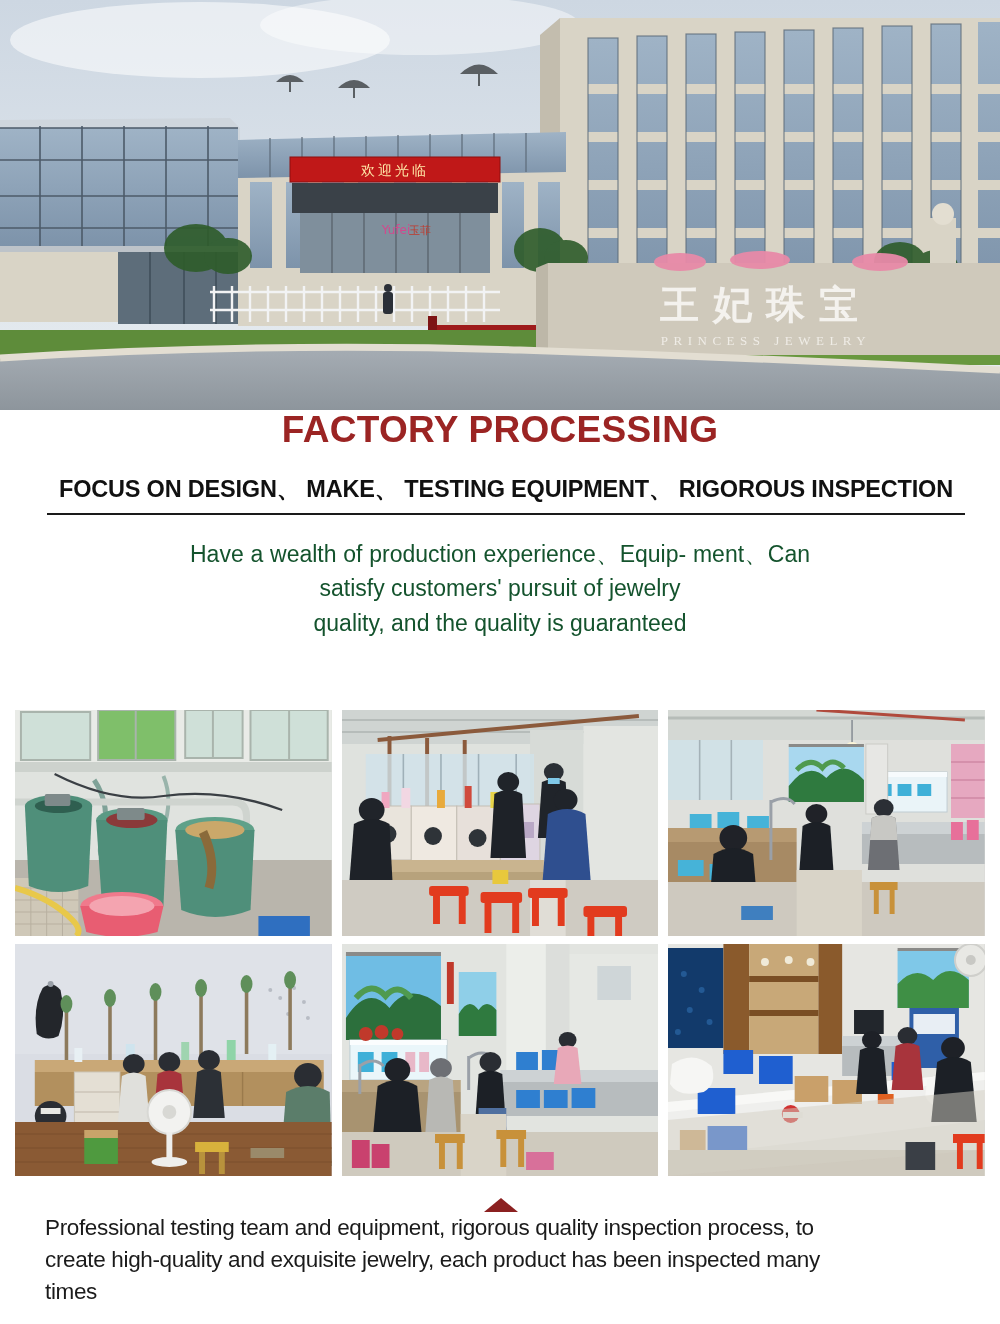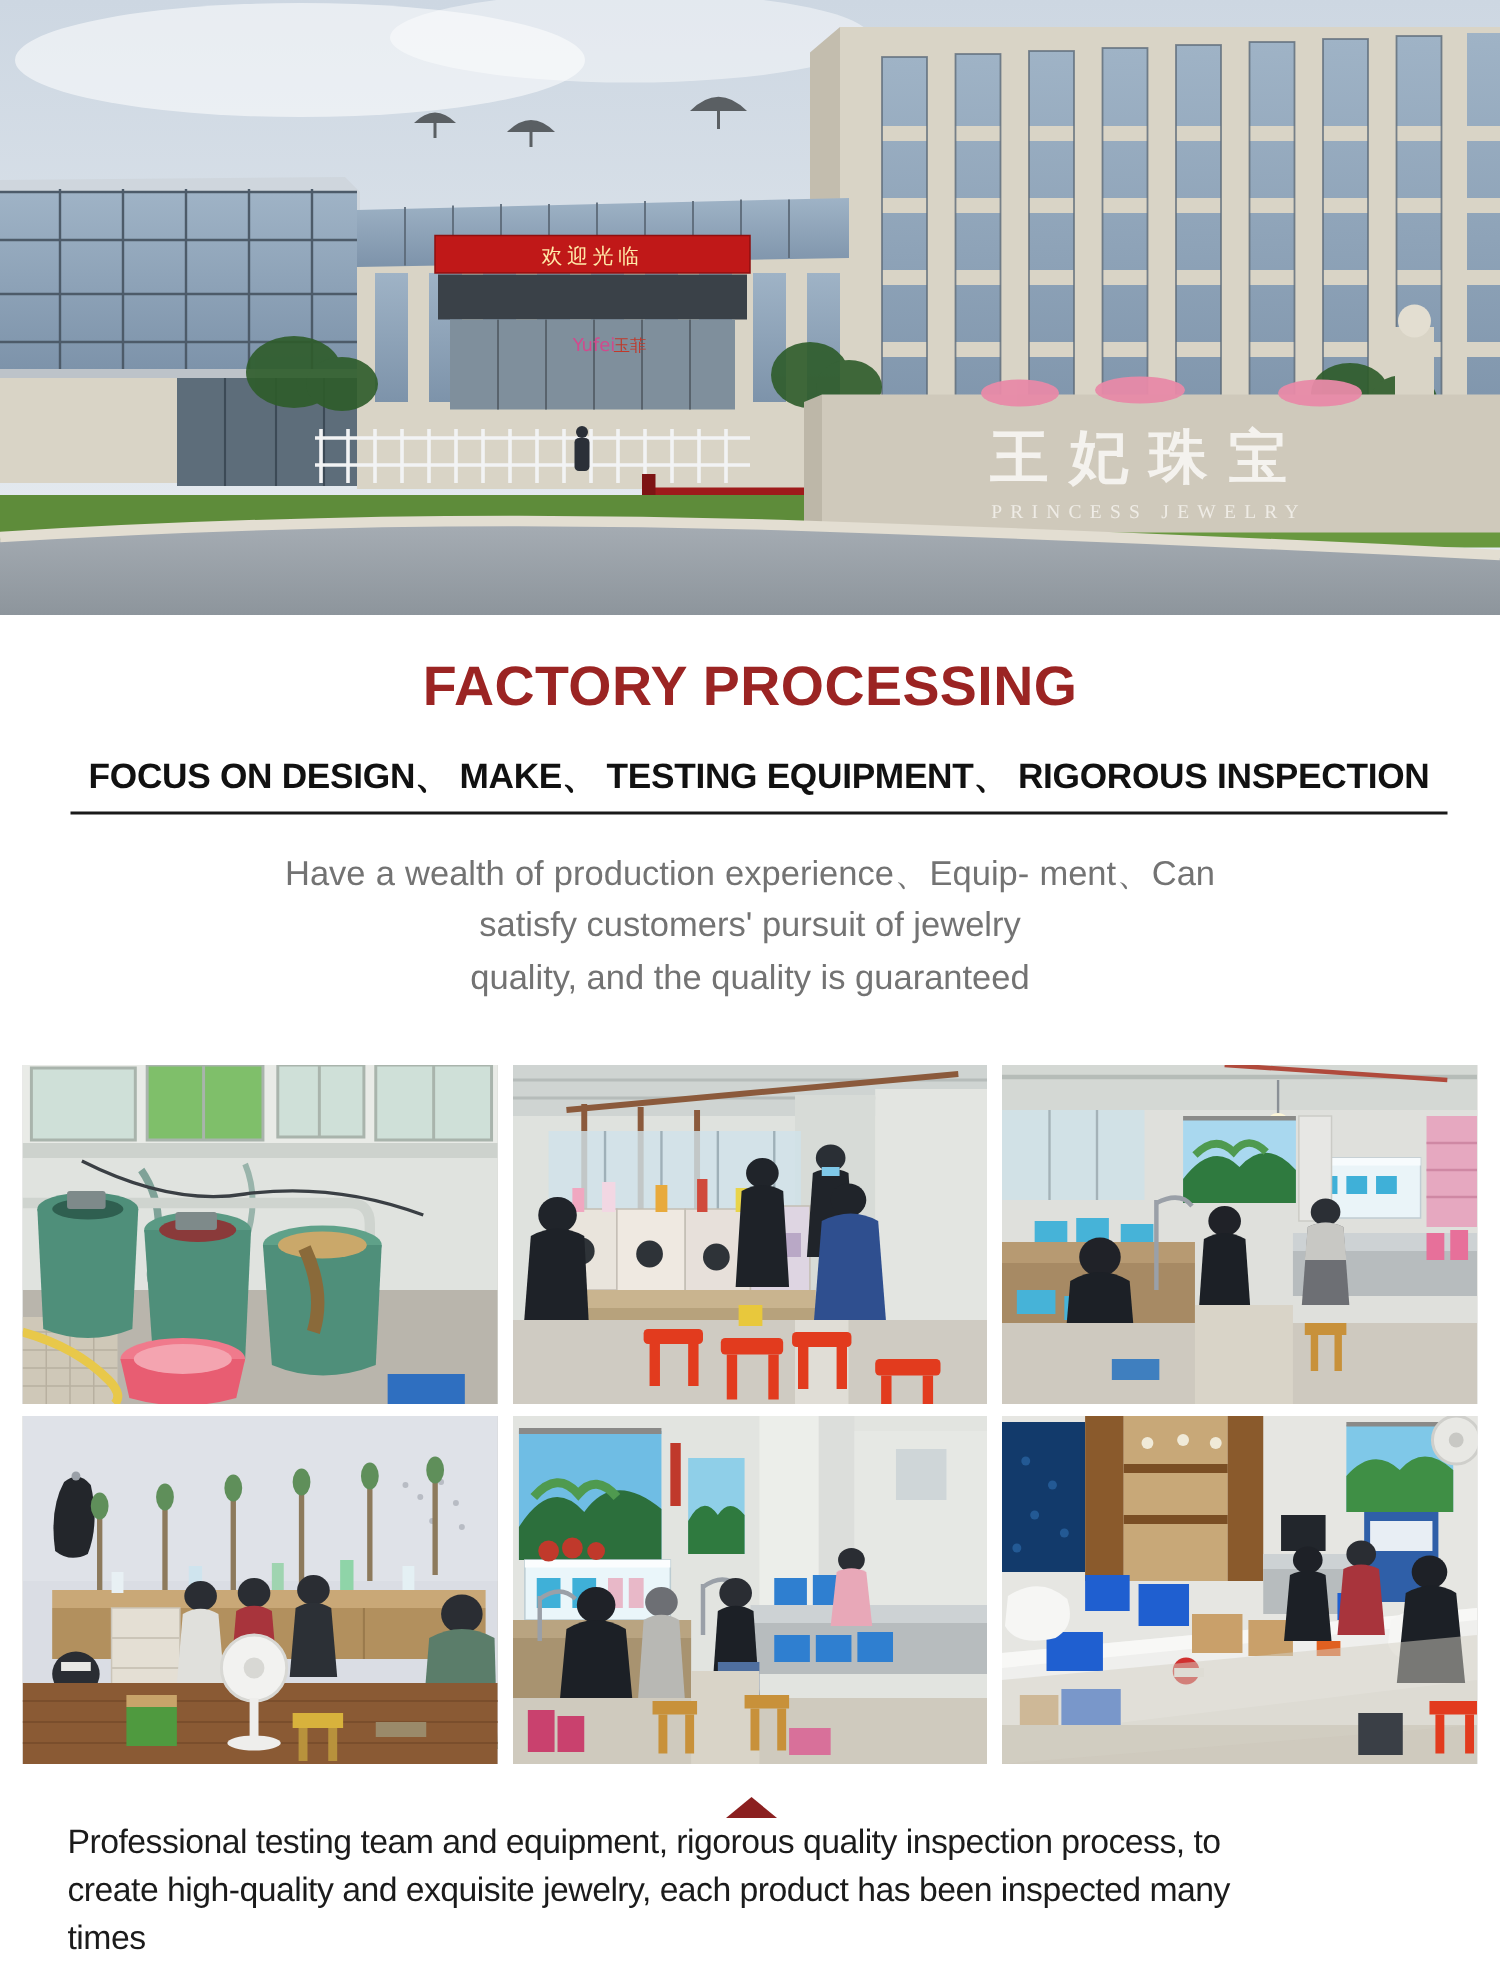"FACTORY PROCESSING" .title-block { padding-top: 28px -> none }
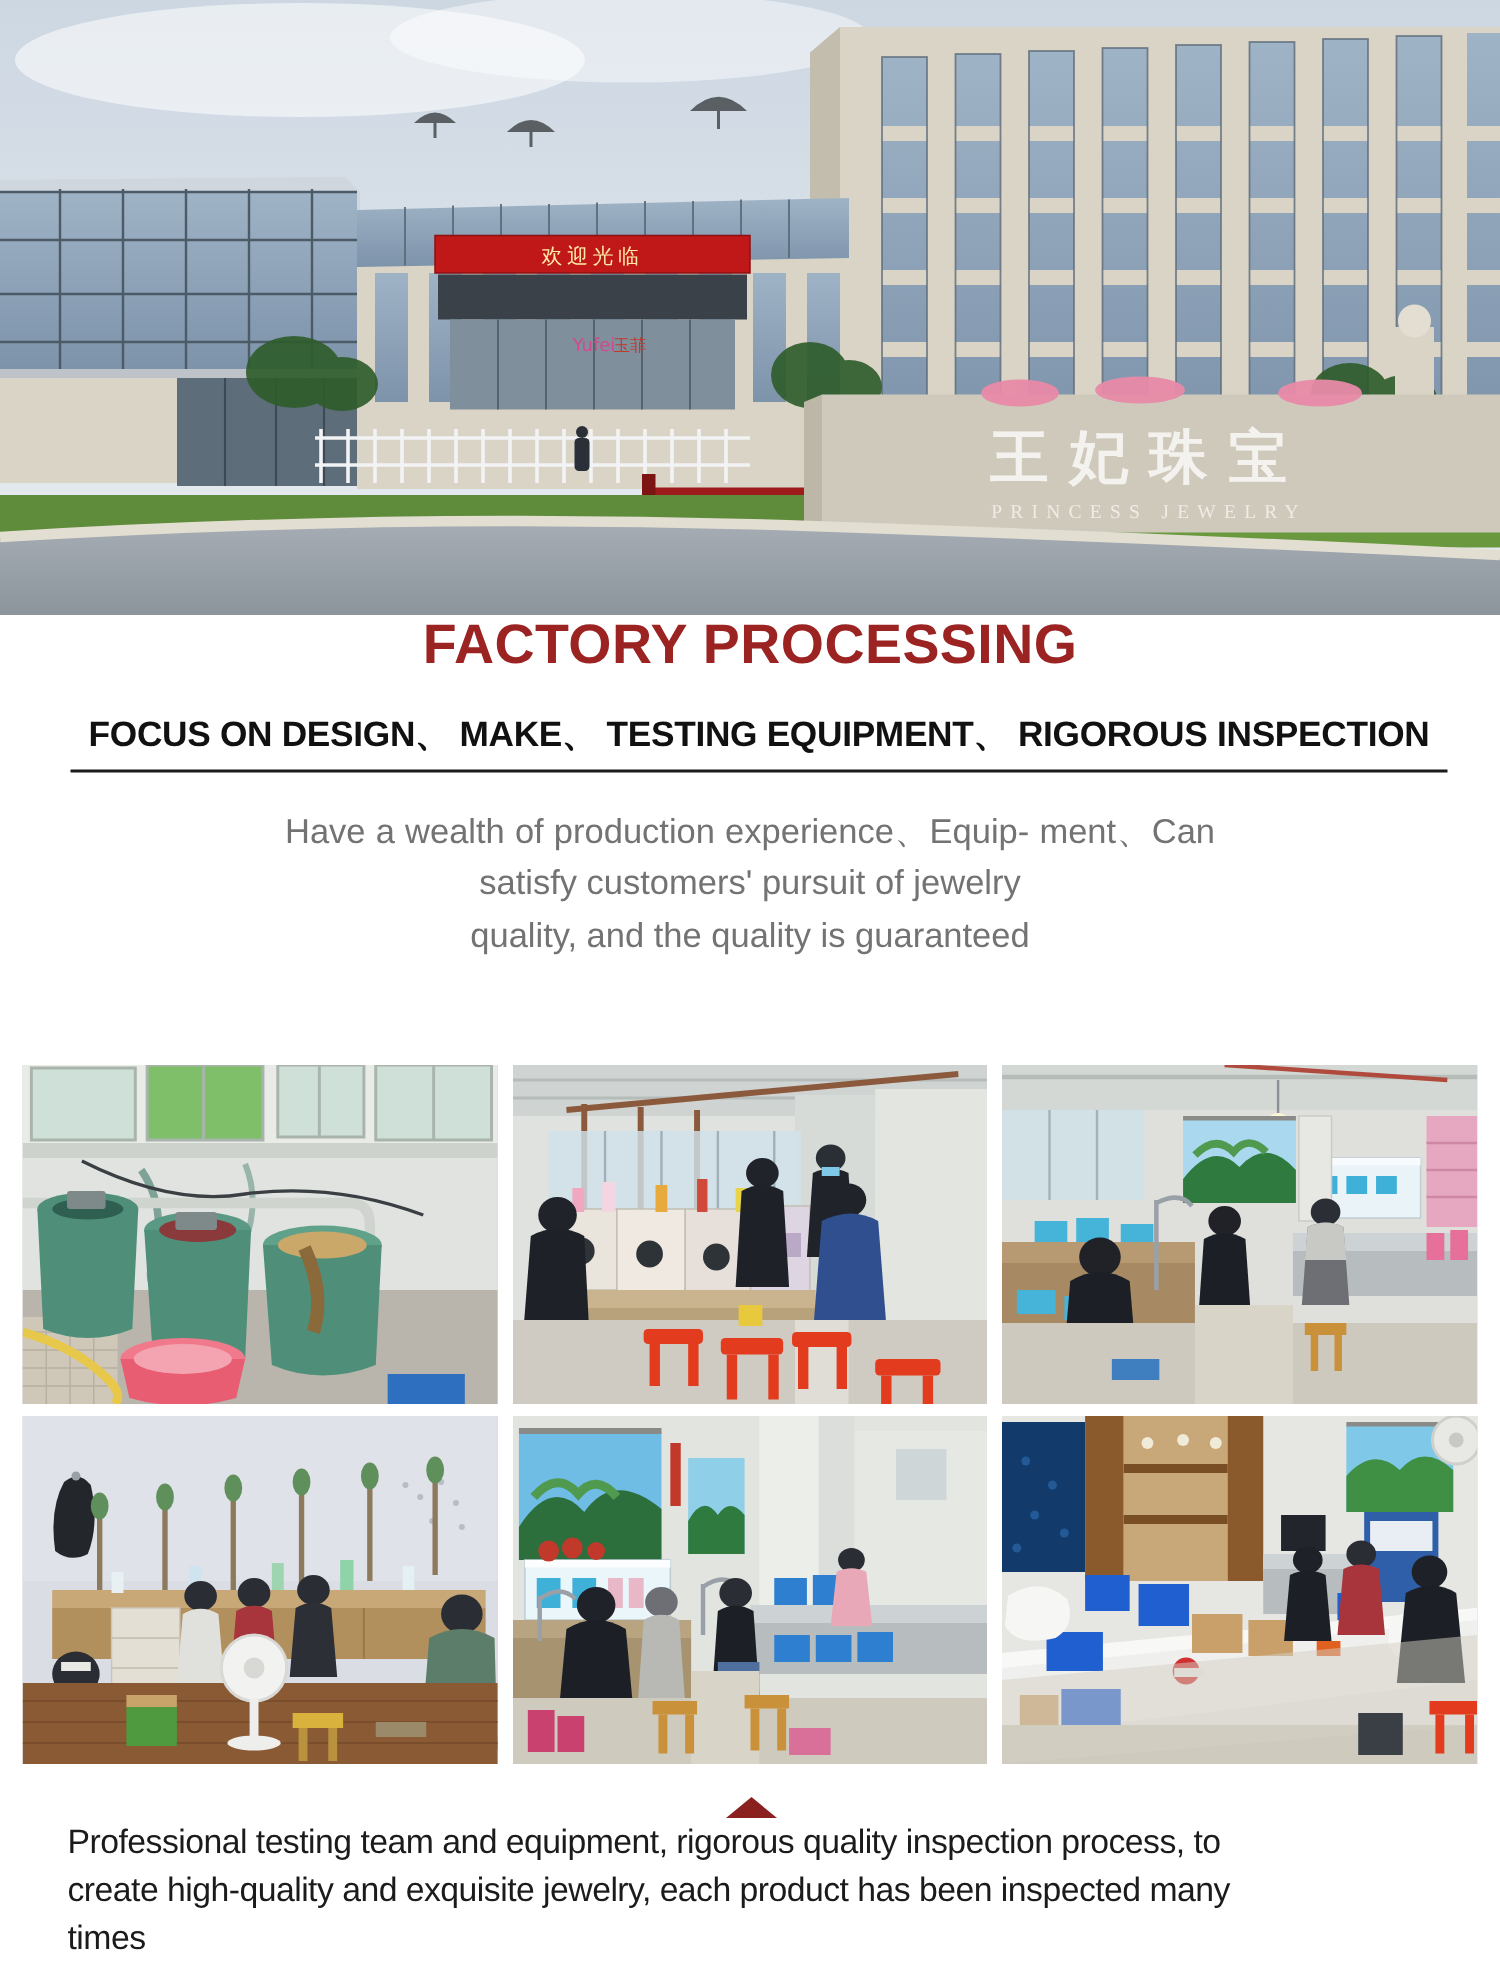"Have a wealth of production" .lead { color: #737373 -> #14532d }
